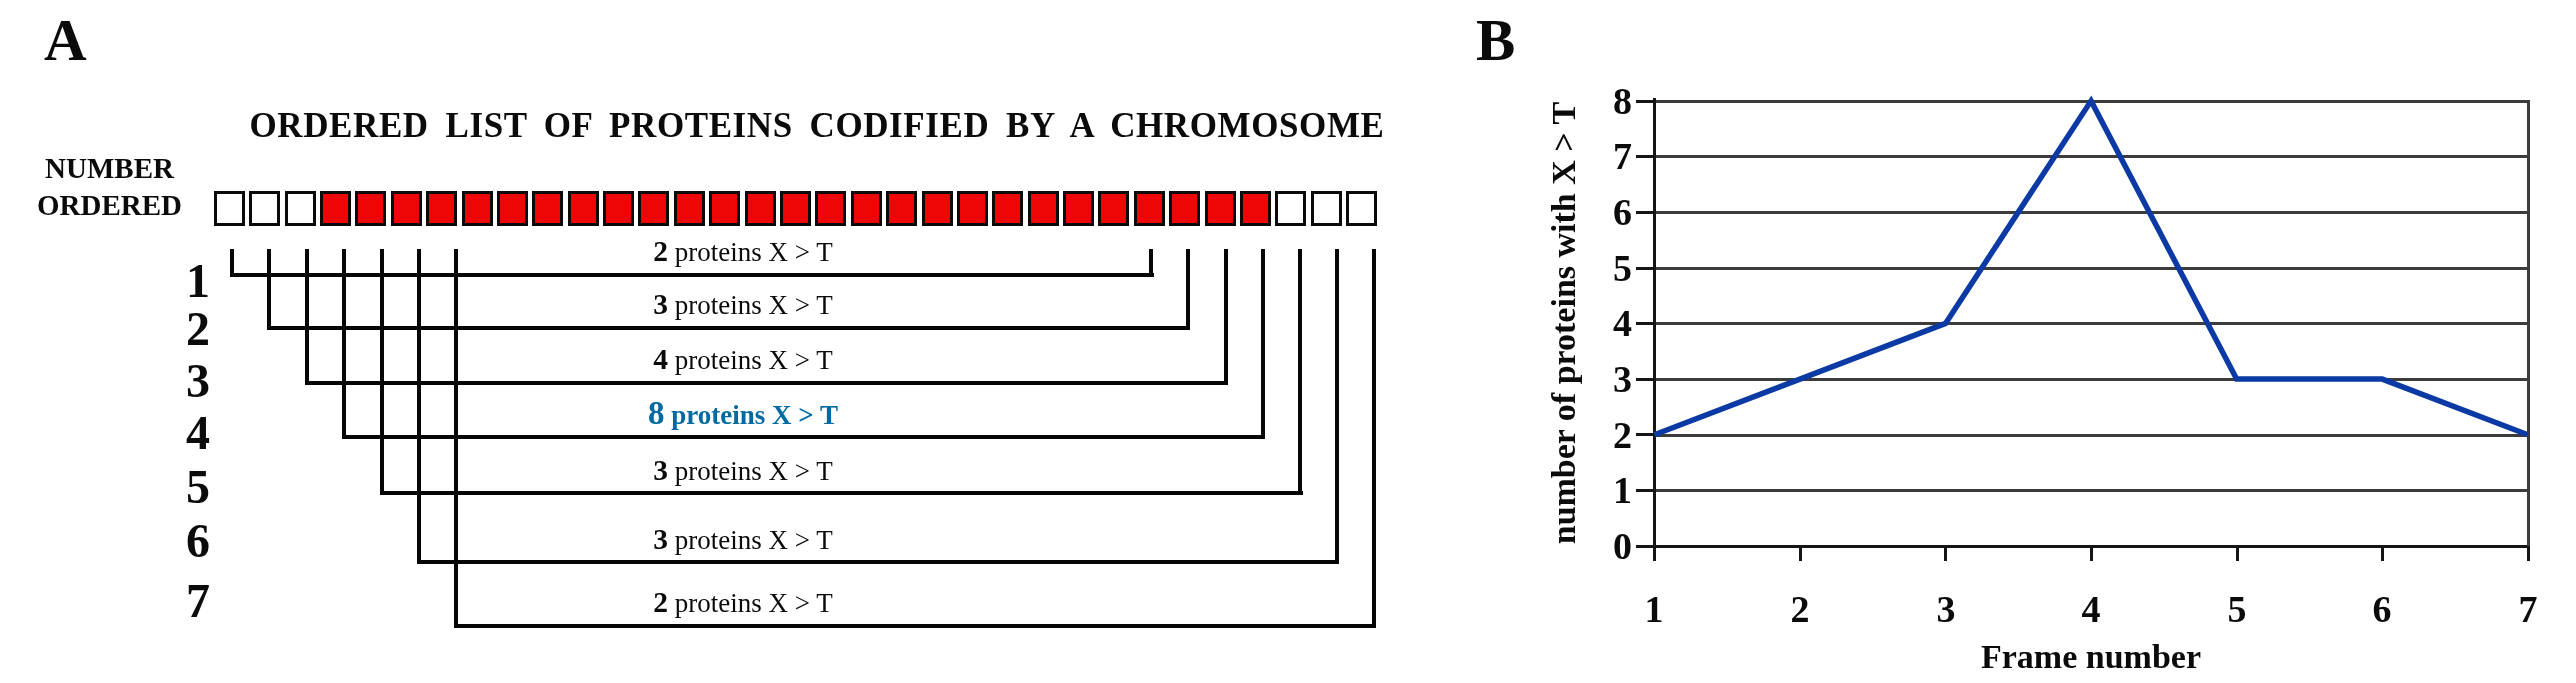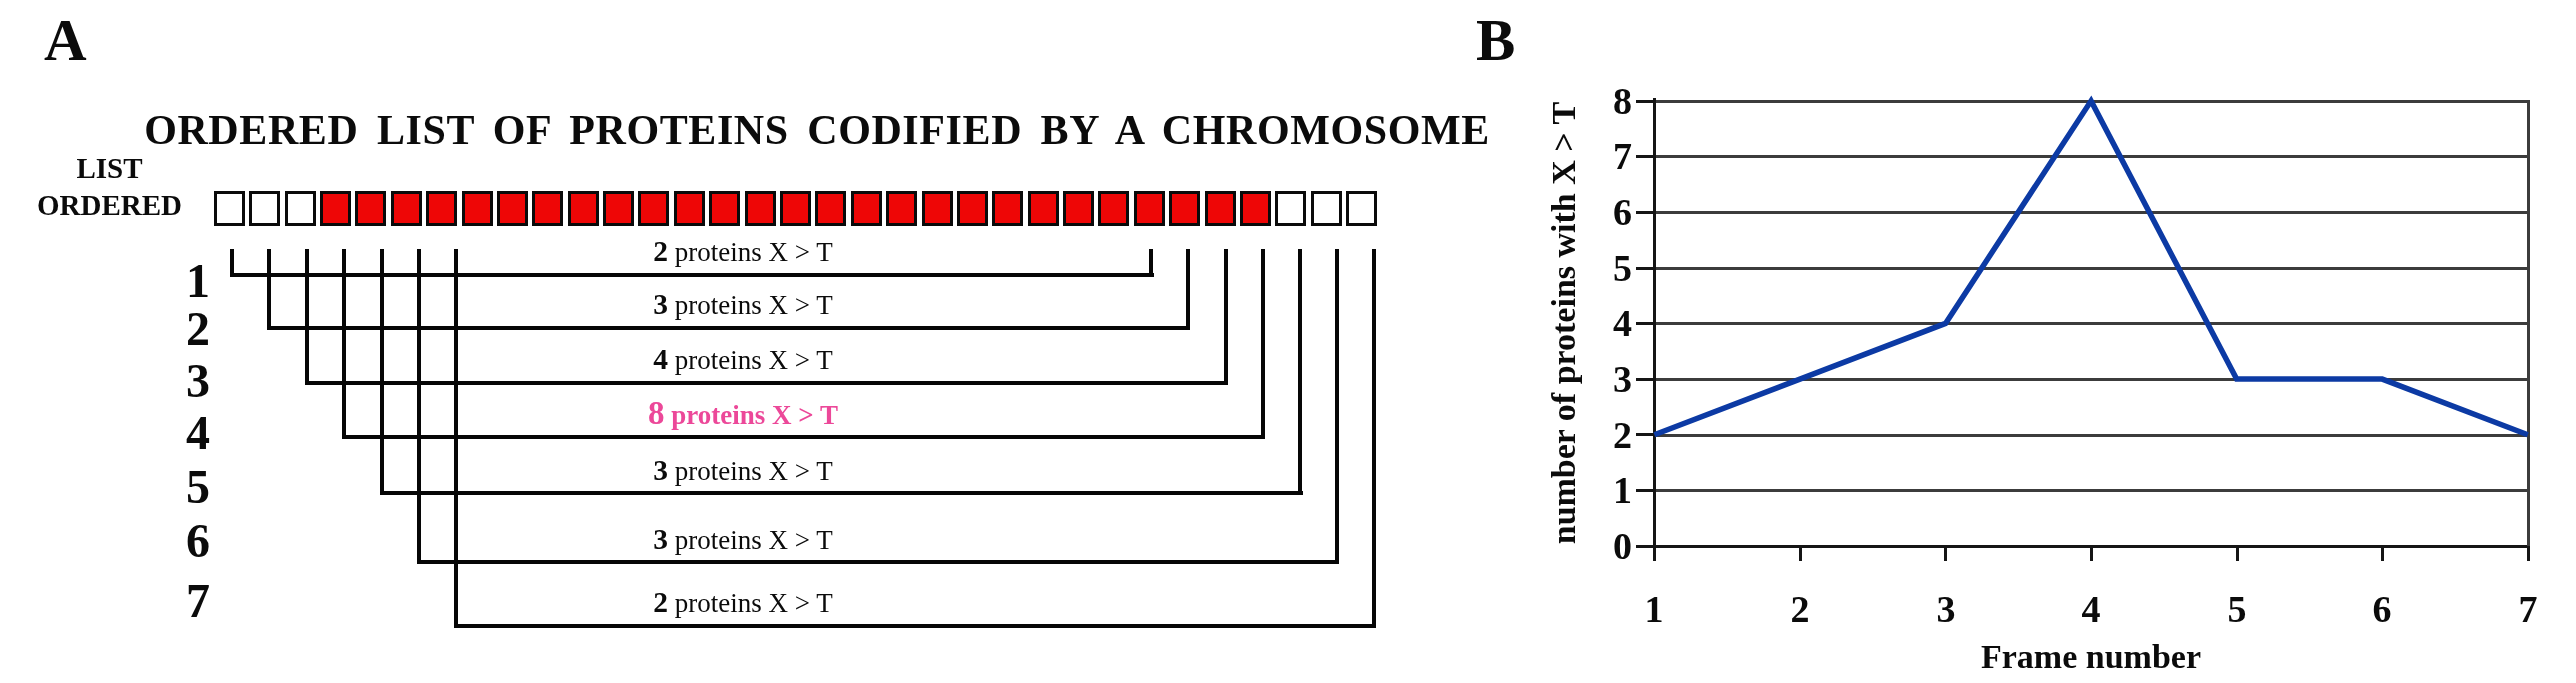"ORDERED LIST OF PROTEINS CODIFIED" .a-title { font-size: 42px -> 35px }
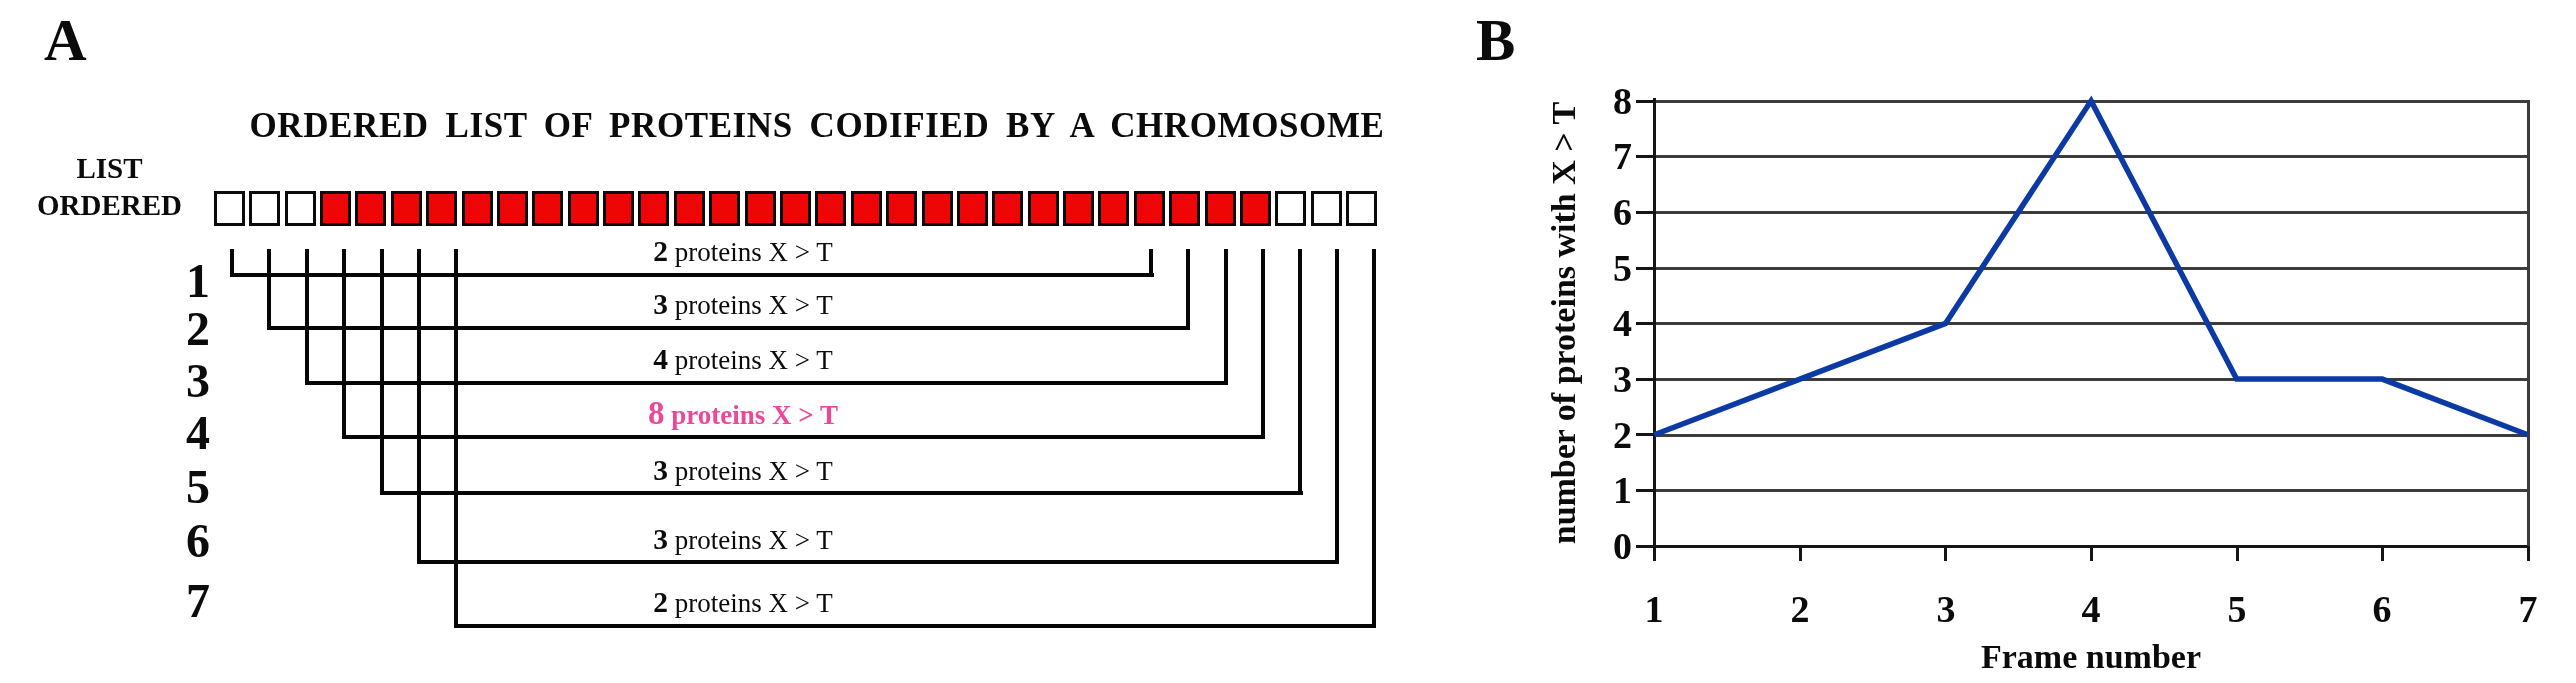"LIST" div { text: LIST -> NUMBER }
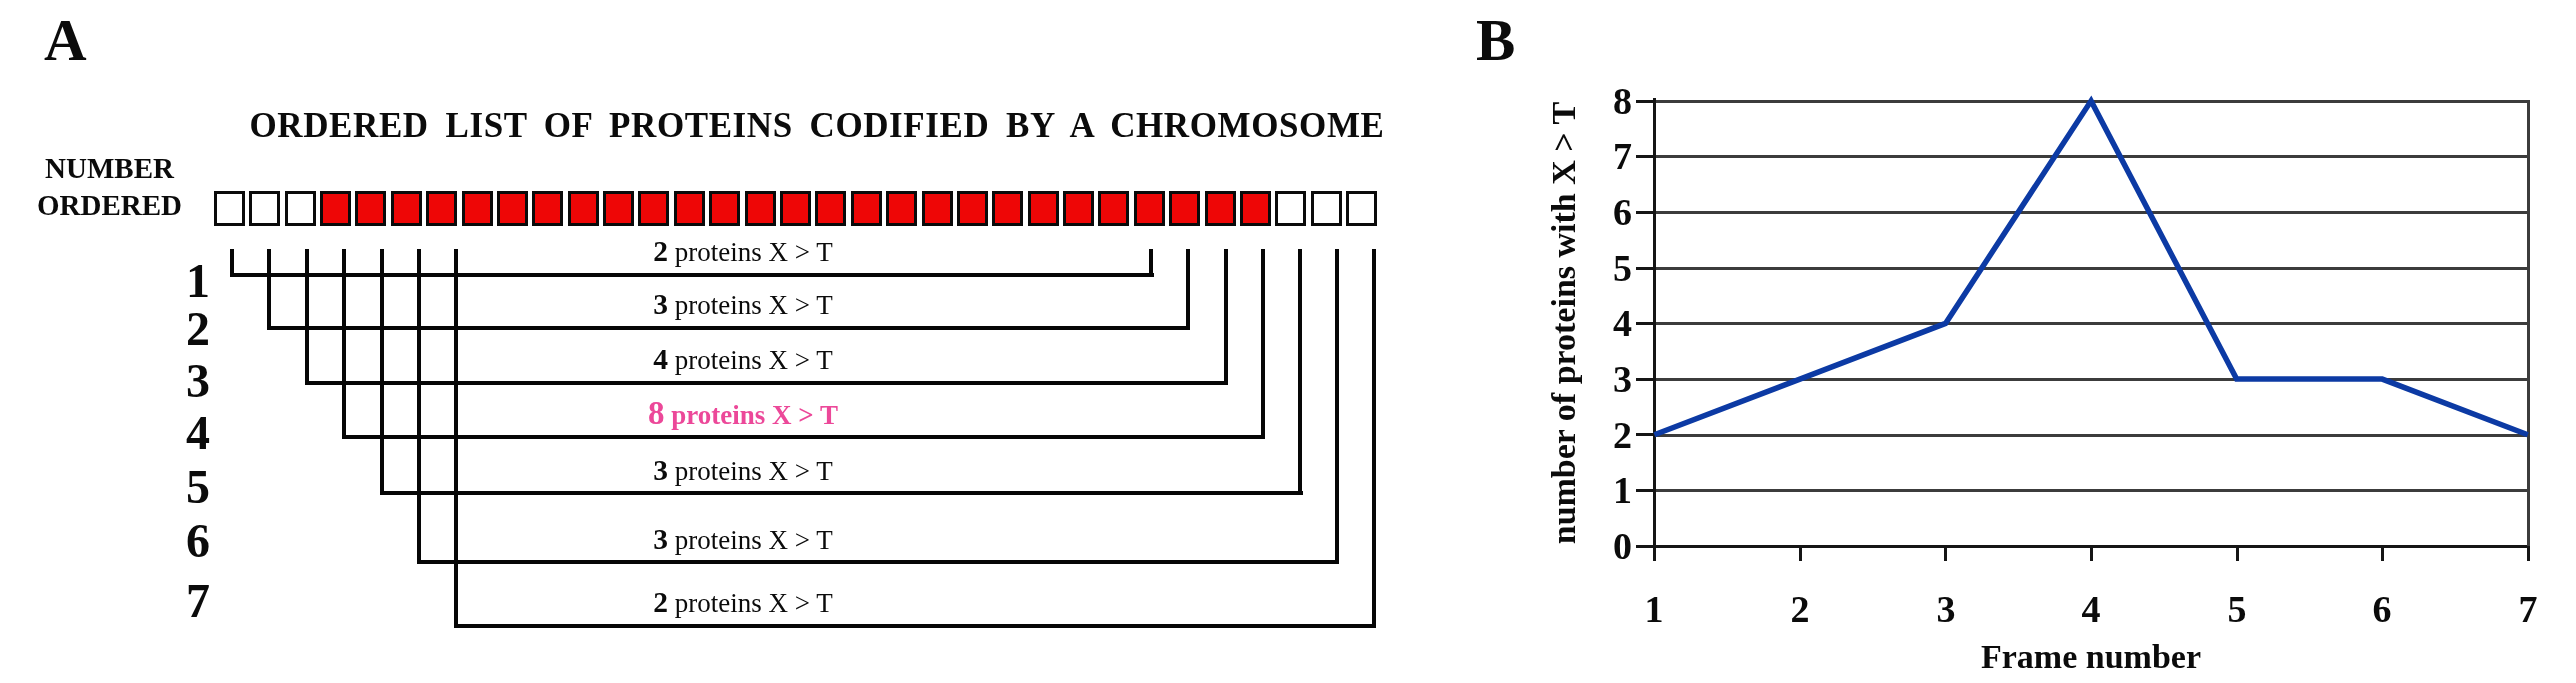"8 proteins X > T" div.frame-label { color: #ec4899 -> #0369a1 }
